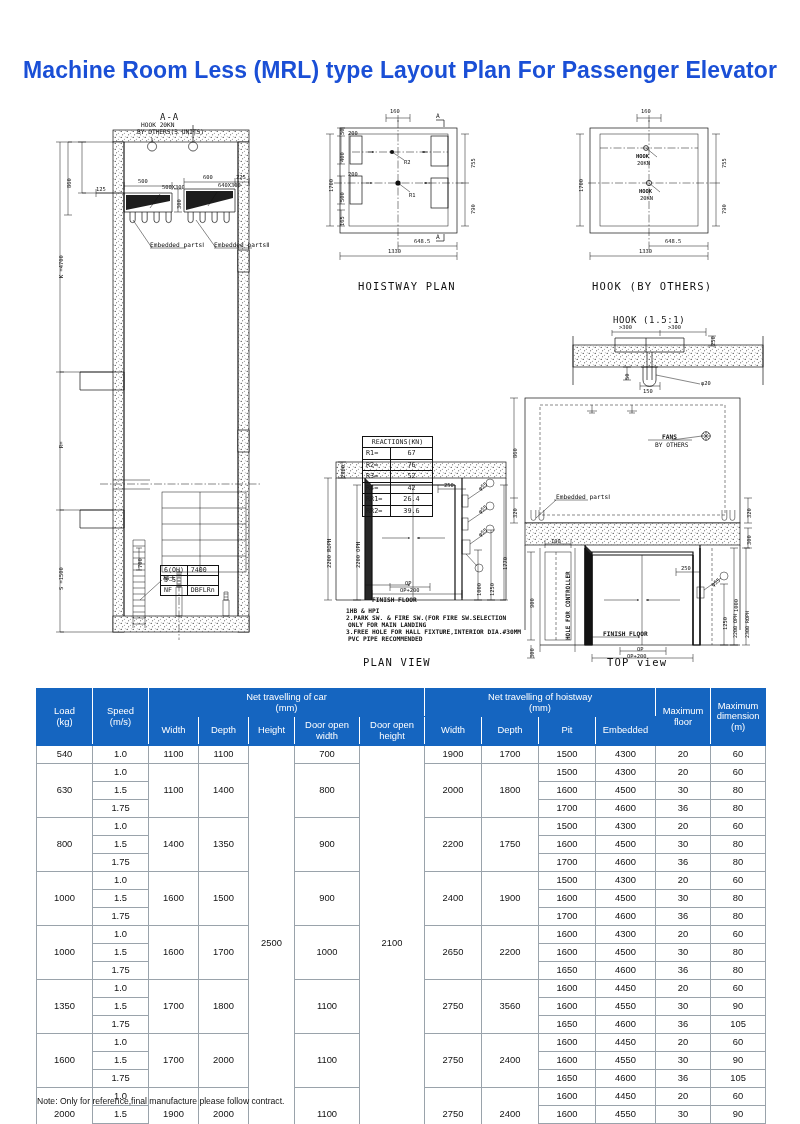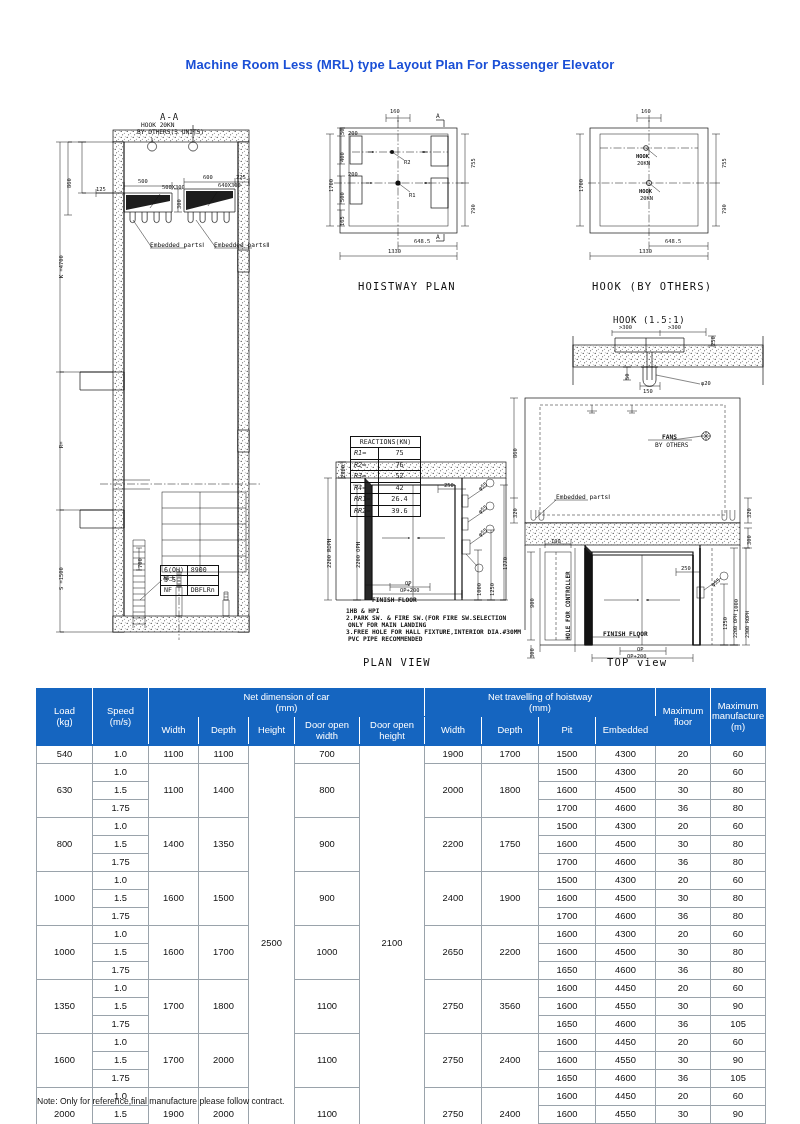"Machine Room Less (MRL) type" .title { font-size: 13px -> 23px }
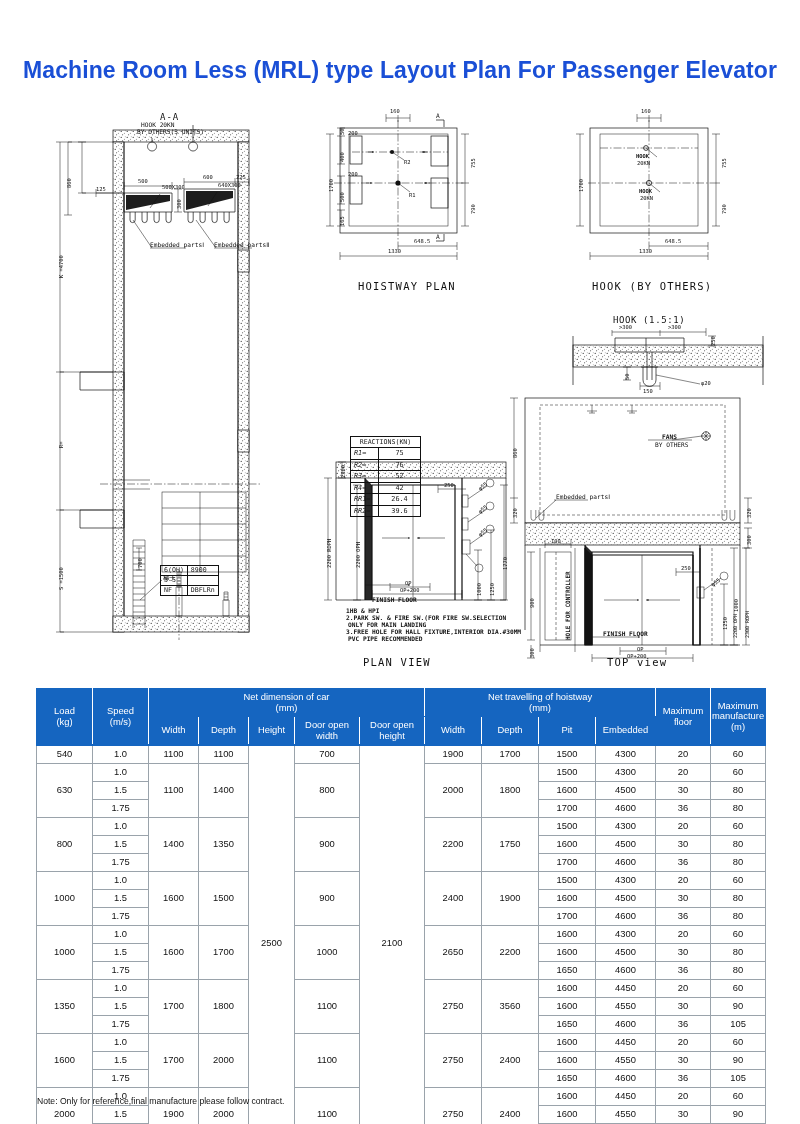"REACTIONS(KN)" .react { left: 350px -> 362px }
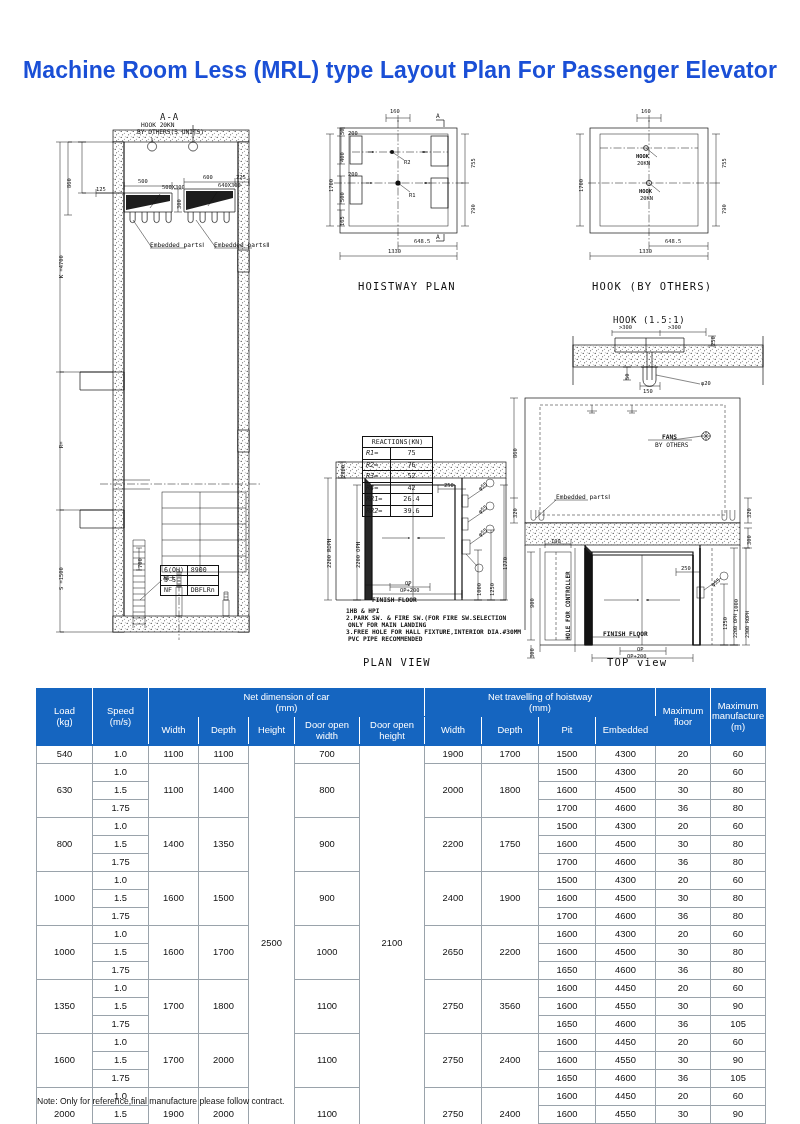"R1=" .react td.k { font-style: italic -> none }
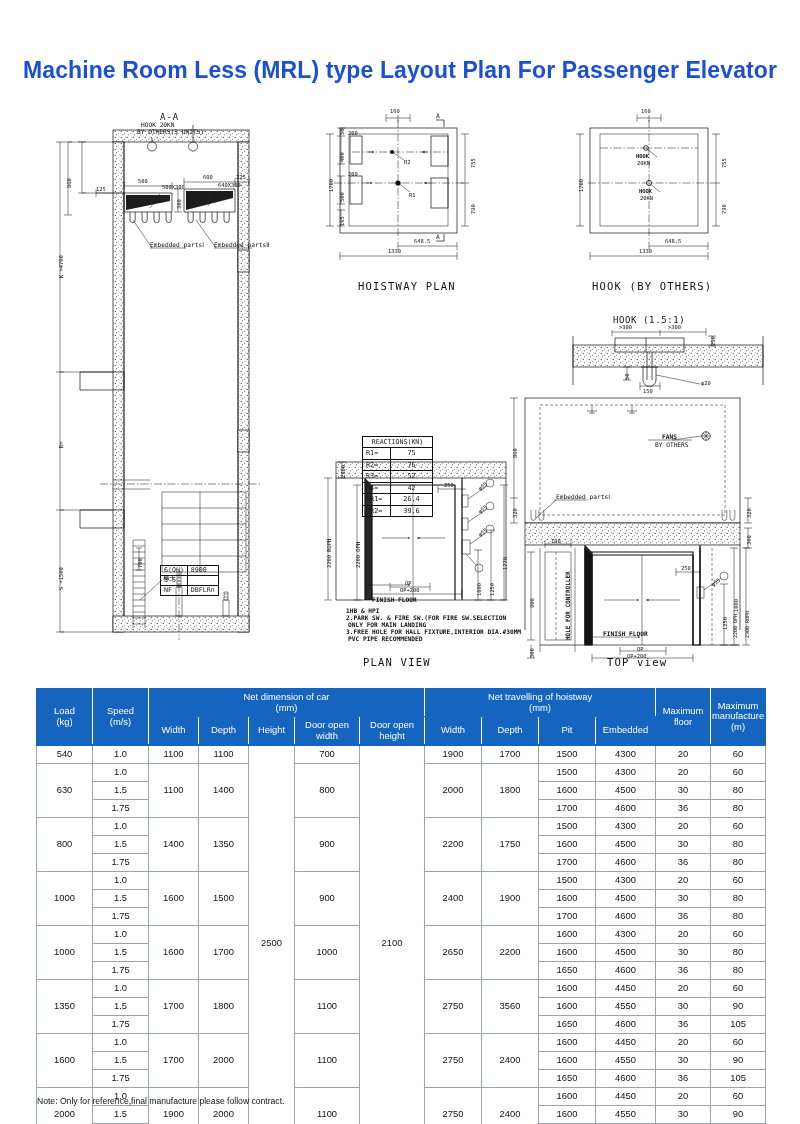"75" td.v { text: 75 -> 67 }
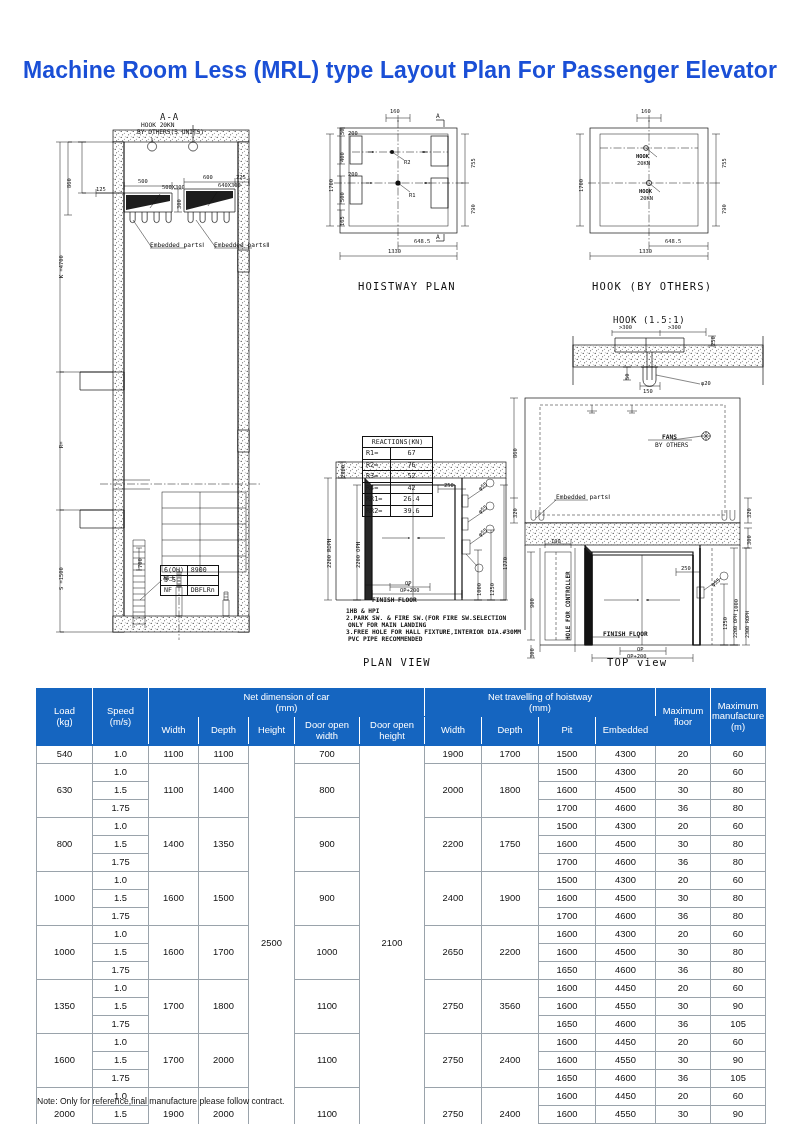"8900" td { text: 8900 -> 7400 }
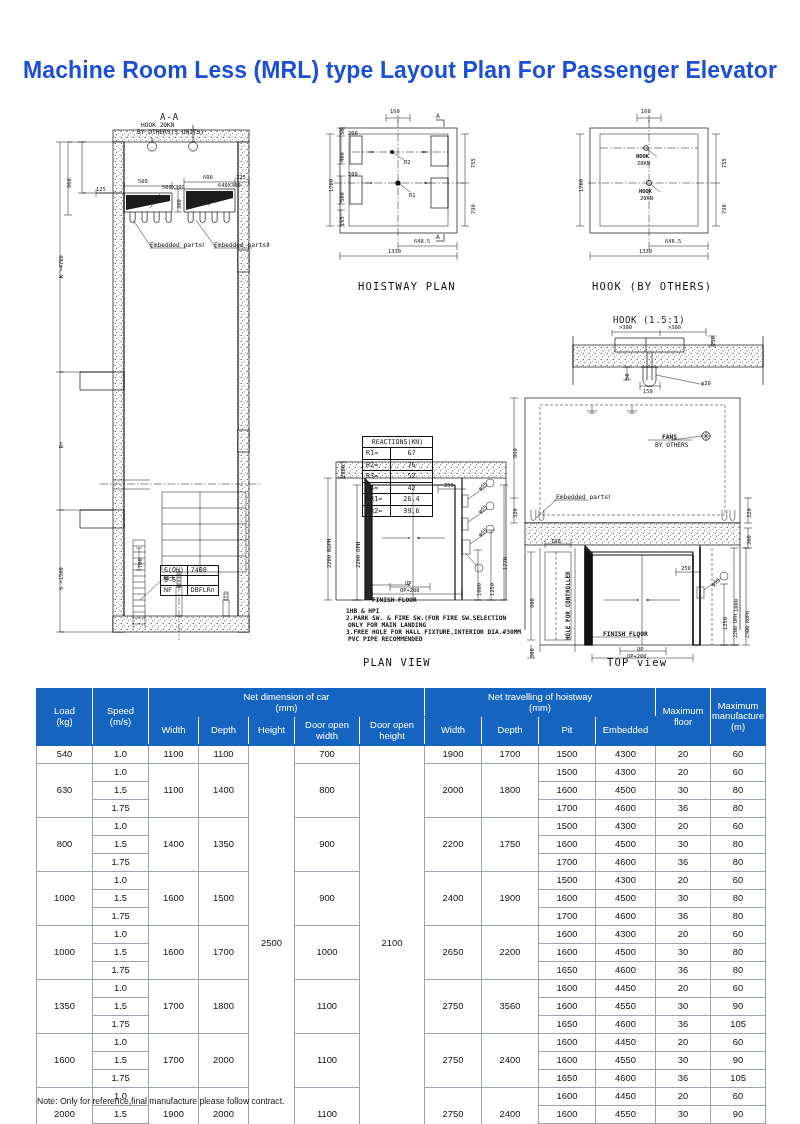"Net dimension of car" span { text: dimension -> travelling }
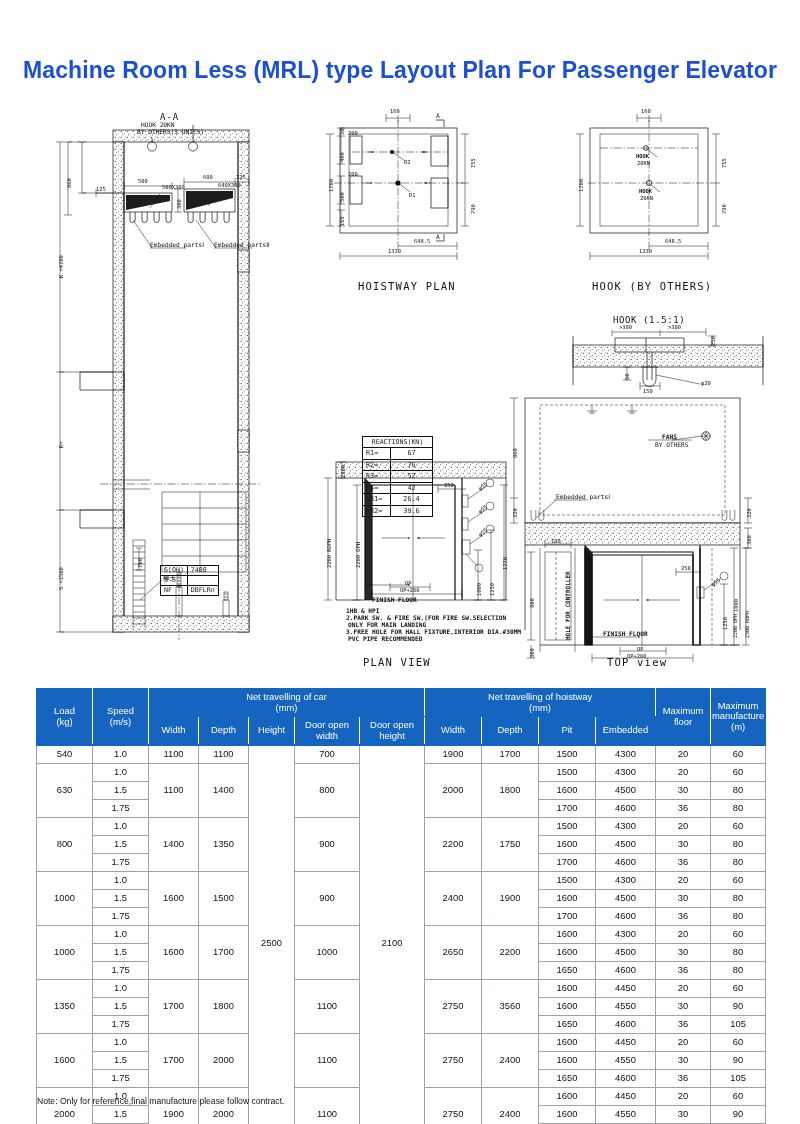"manufacture" span { text: manufacture -> dimension }
